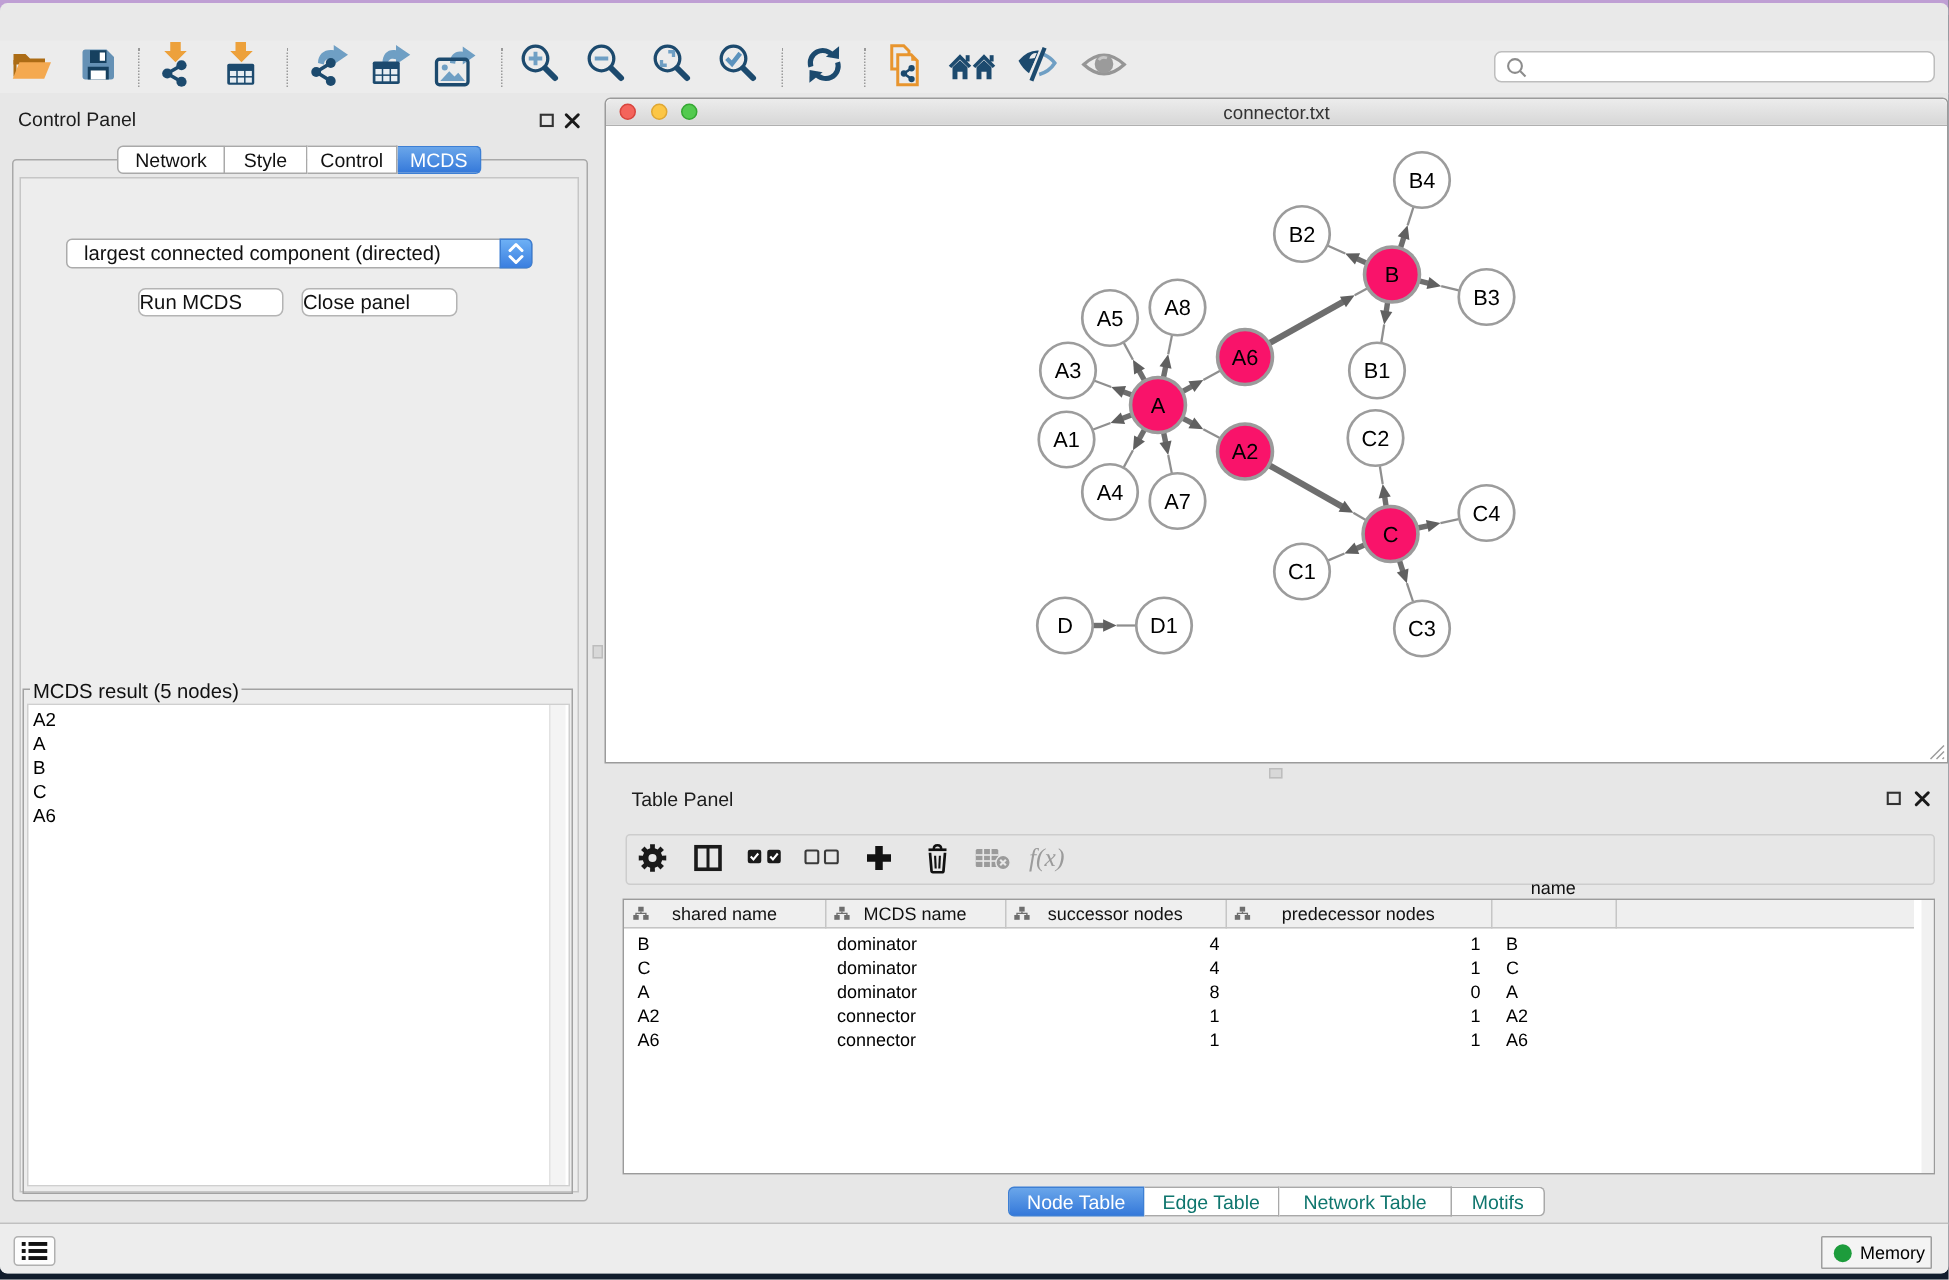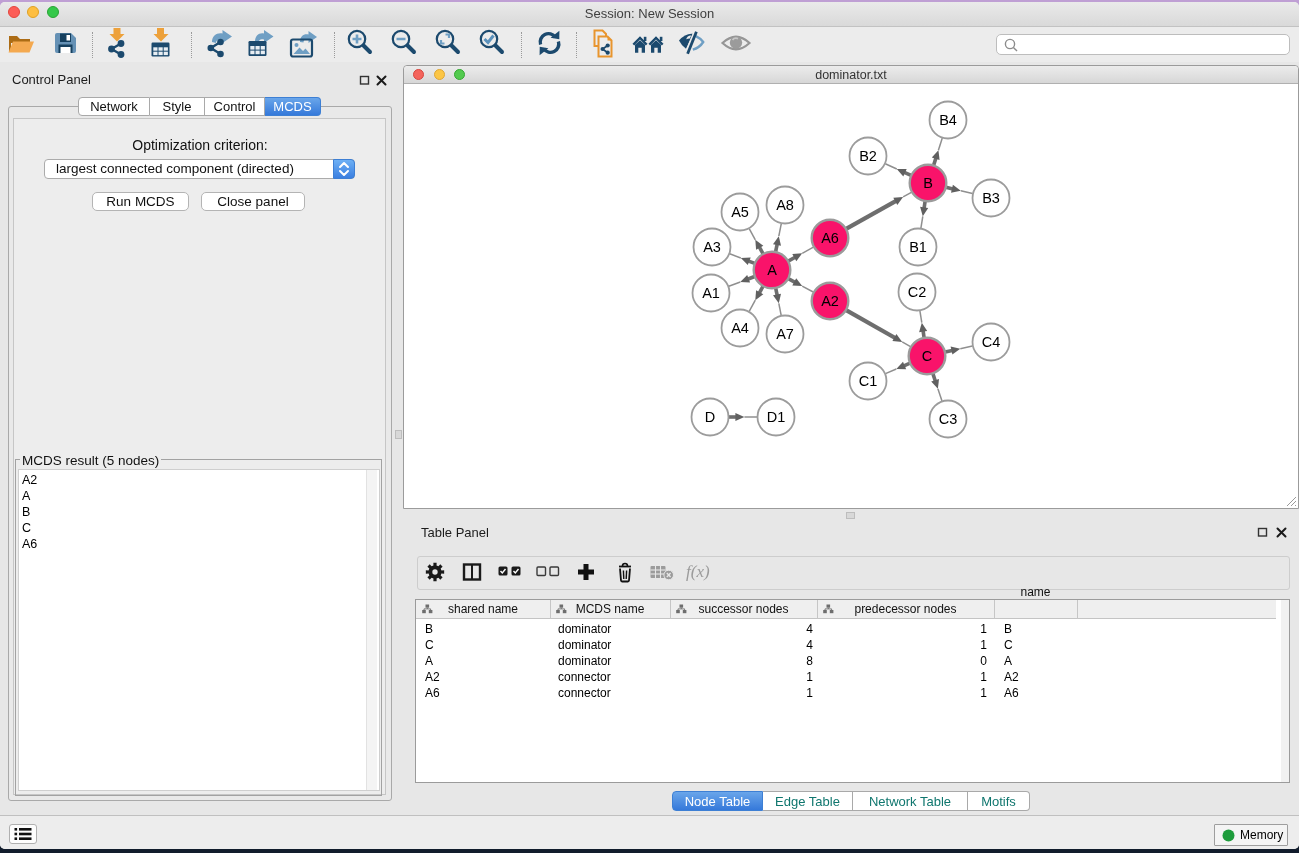"Session: New Session" div.abs { html: <div> <div></div> <div></div> <div></div> <div>Session: New Session</div> </div> -> none }
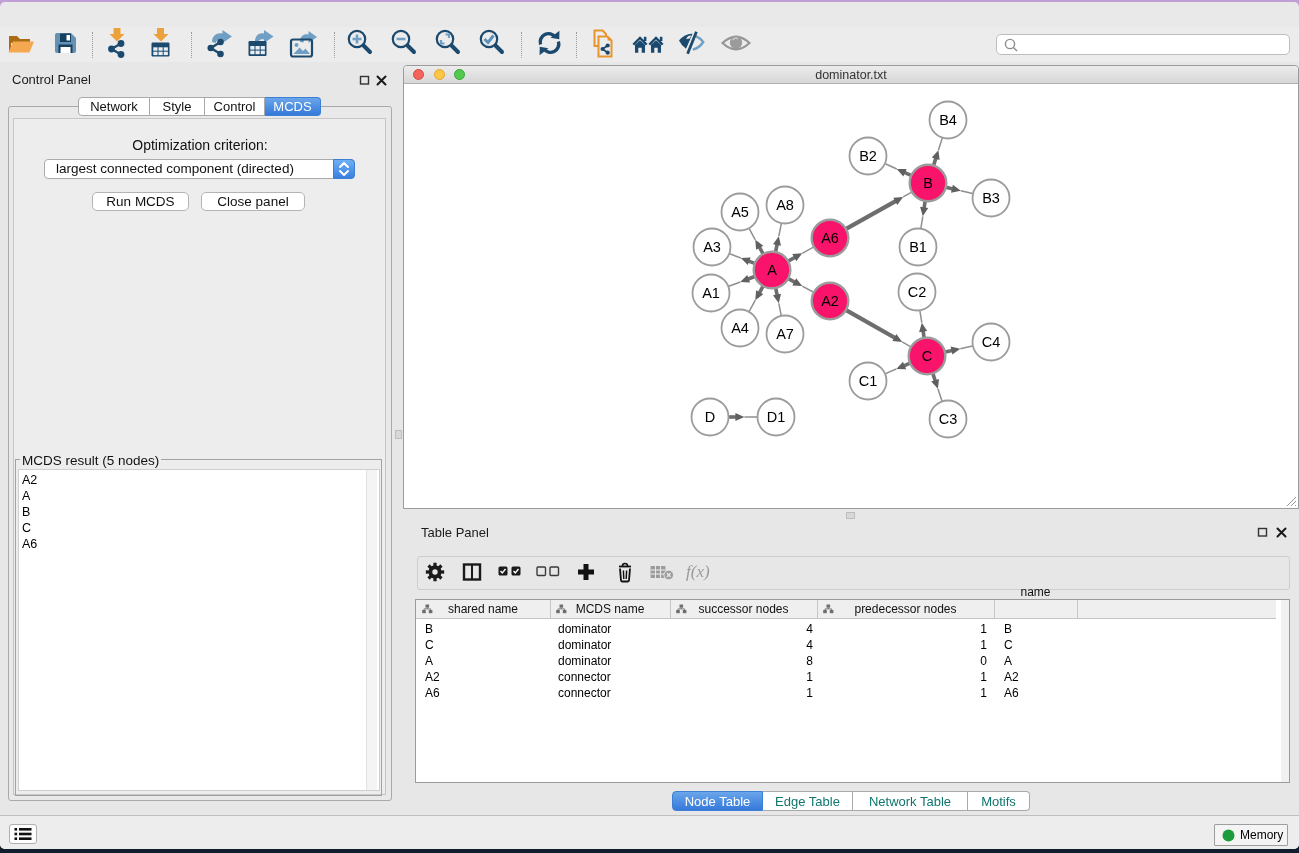"dominator.txt" div.abs { text: dominator.txt -> connector.txt }
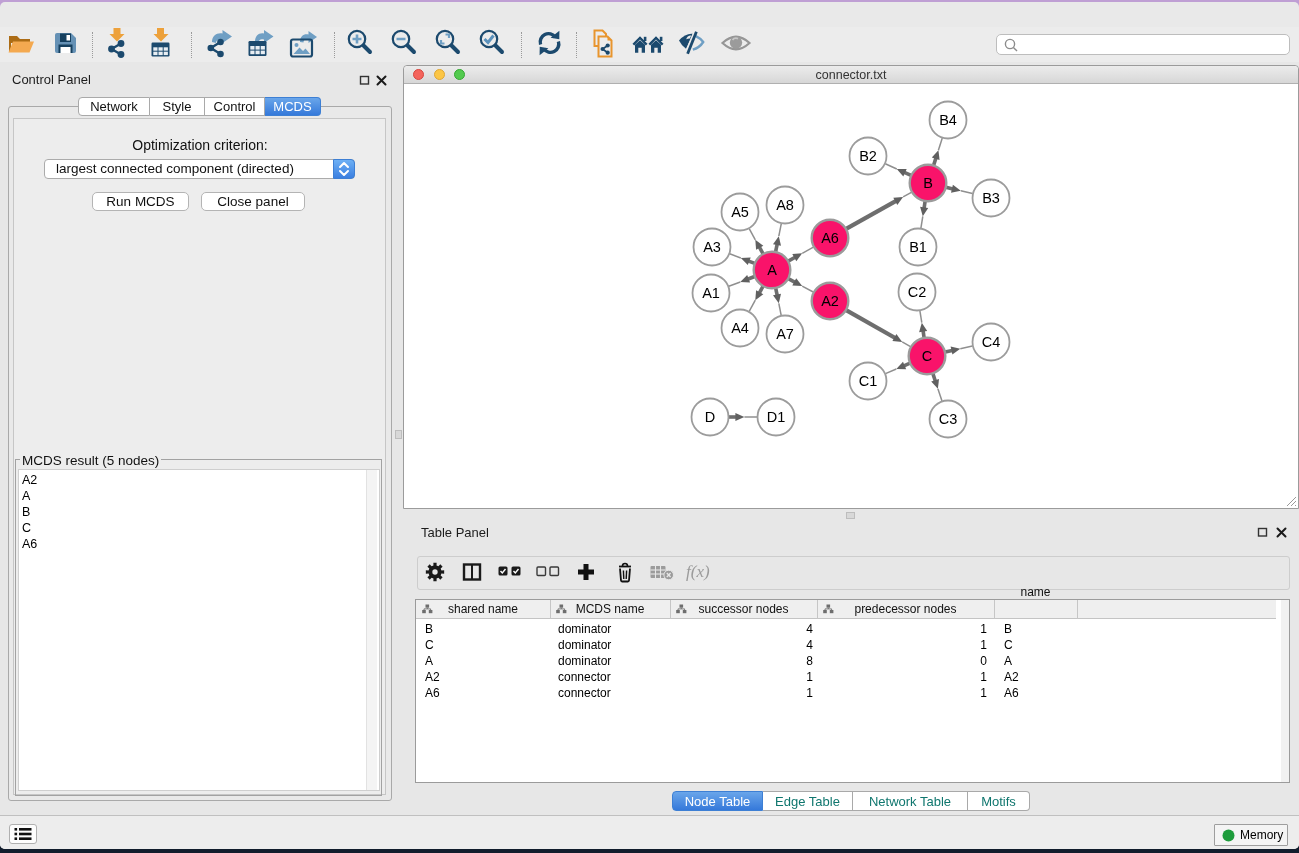"Optimization criterion:" div.abs { html: <div>Optimization criterion:</div> -> none }
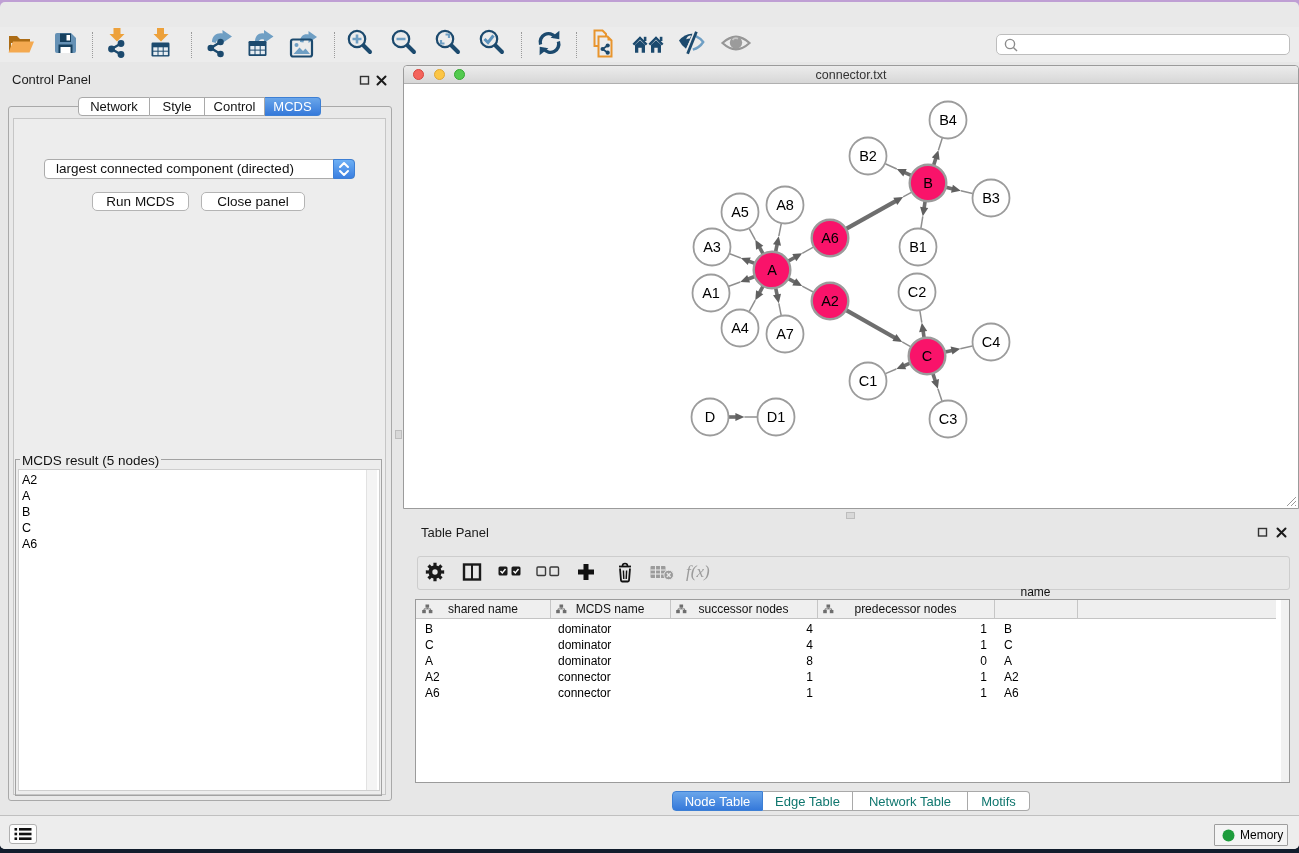"Run MCDS" .btn { text-align: center -> left }
